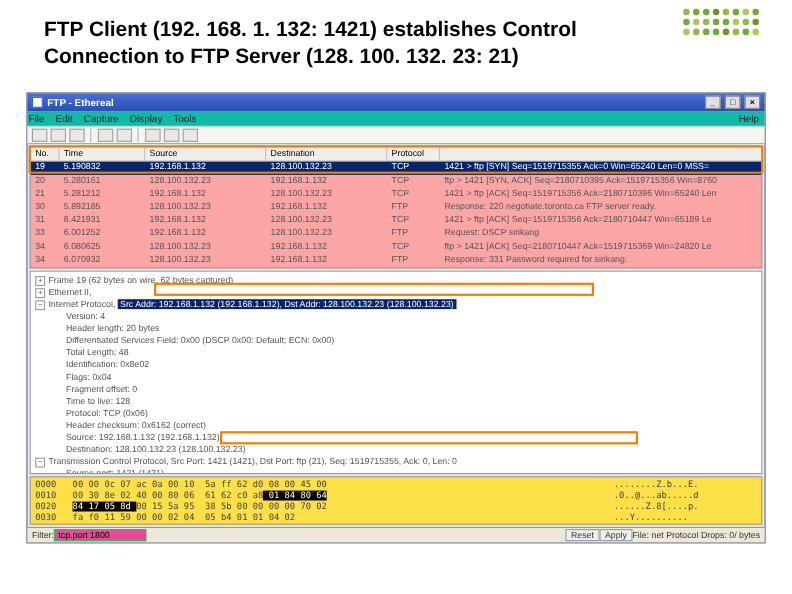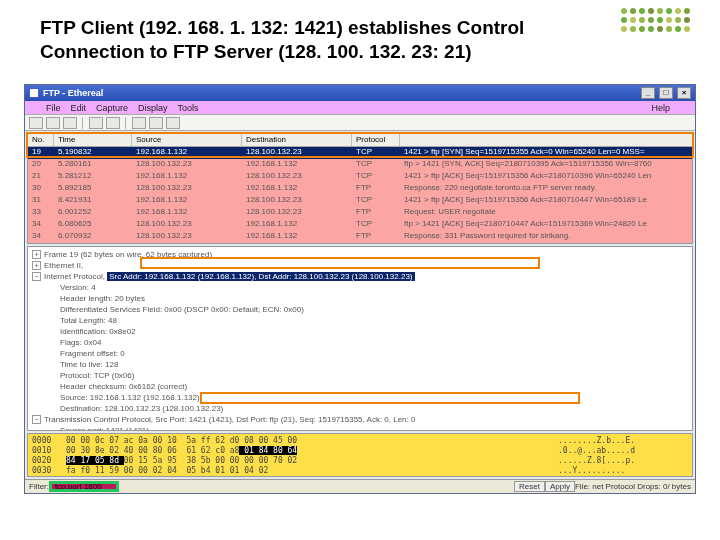"File" .menubar { background: #f0abfc -> #14b8a6; padding: 0 21px -> 0 1px }
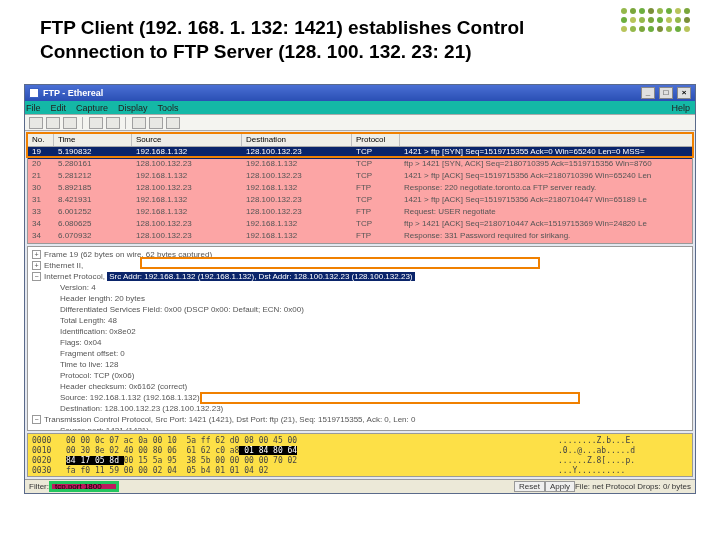"Request: USER negotiate" div.col-info { text: USER negotiate -> DSCP sirikang }
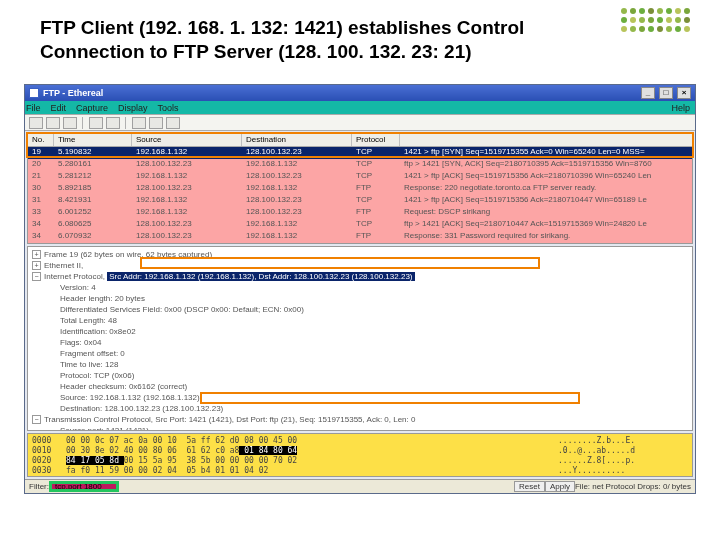"tcp.port 1800" .filter-input { background: #be185d -> #ec4899; border: 3px solid #22c55e -> 1px solid #22c55e; width: 70px -> 84px }
